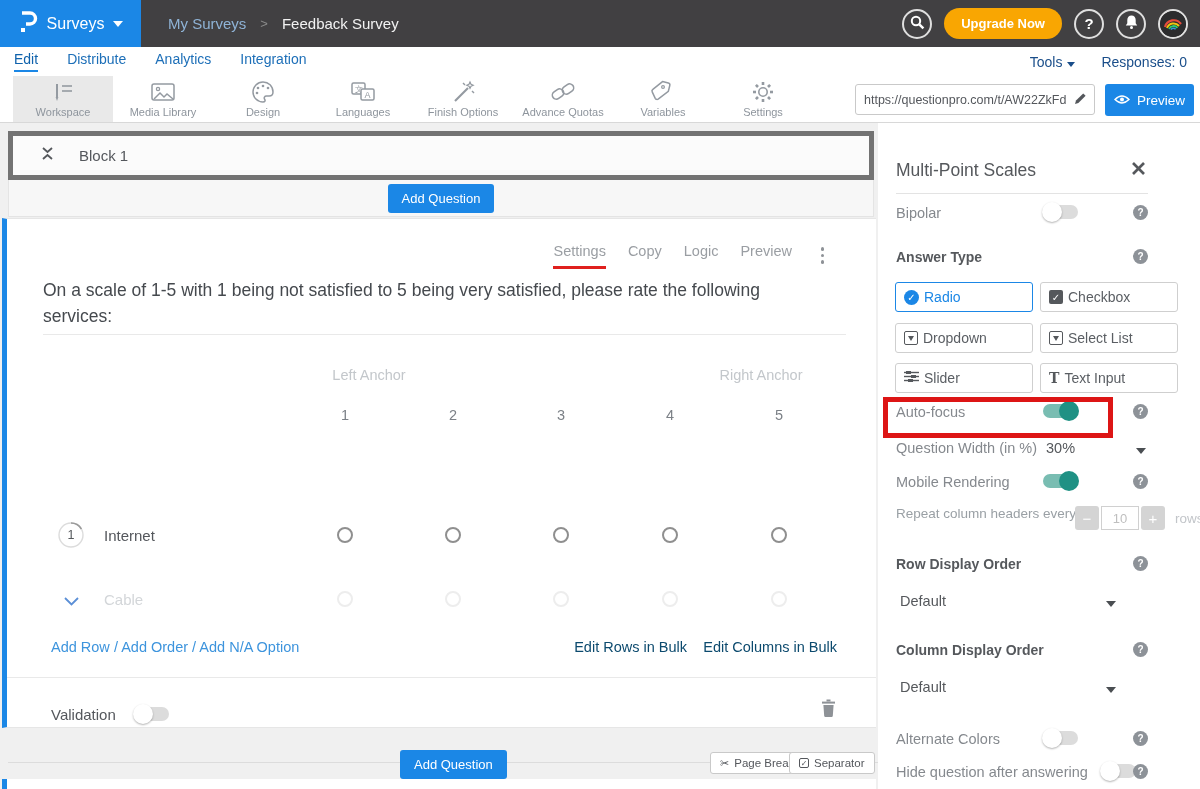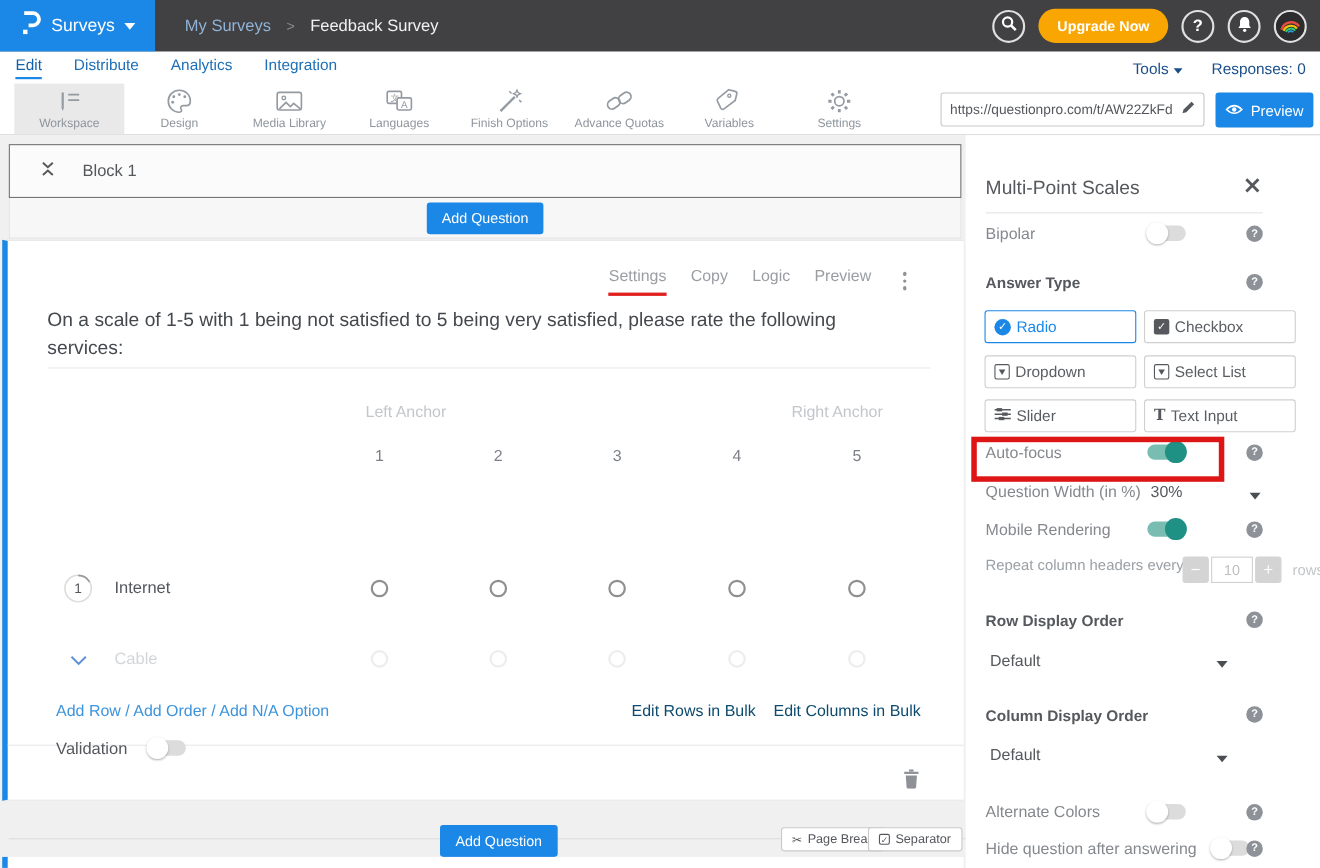"Design" div.tool-item { order: before "Media Library" -> after "Media Library" }
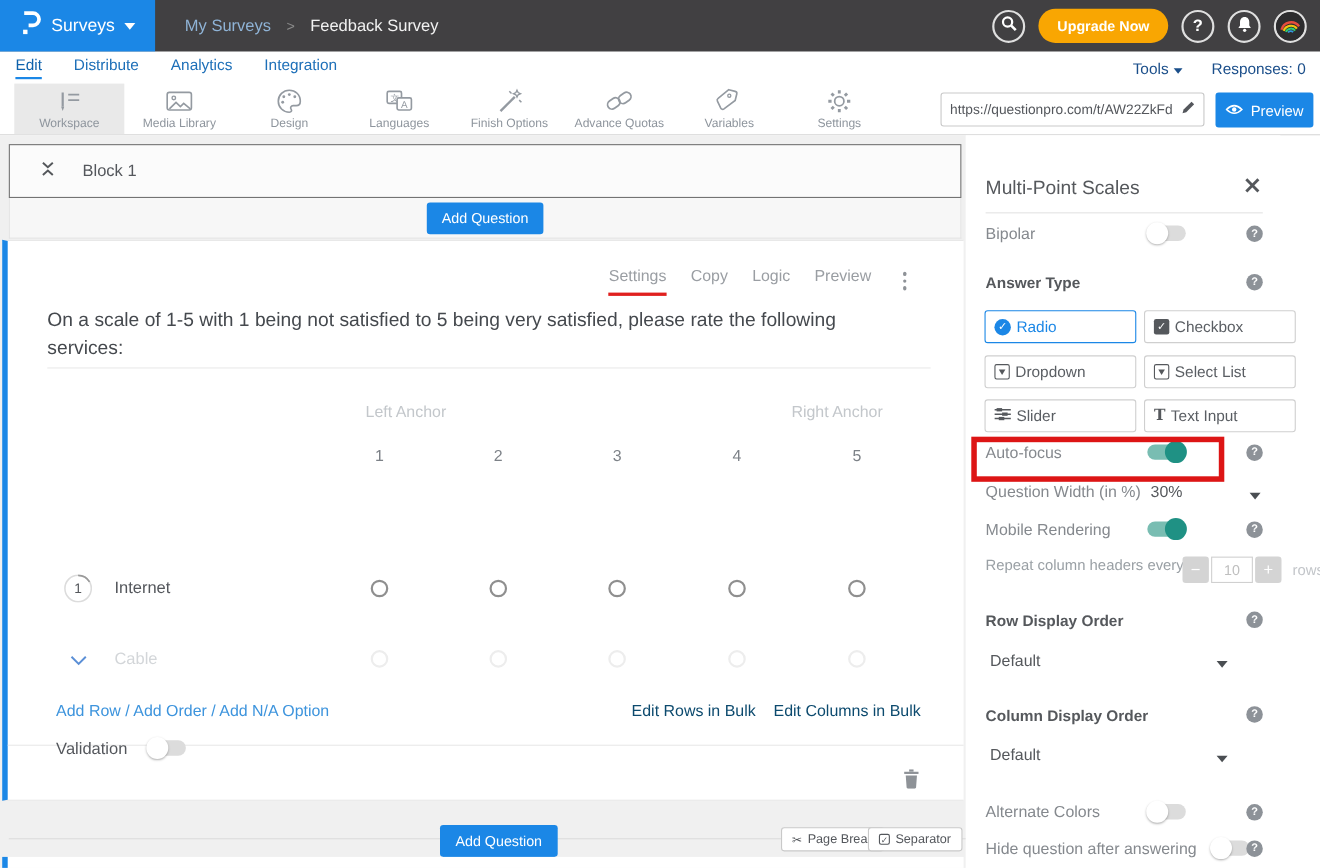"Block 1" .block-header { border: 1px solid #737373 -> 5px solid #737373 }
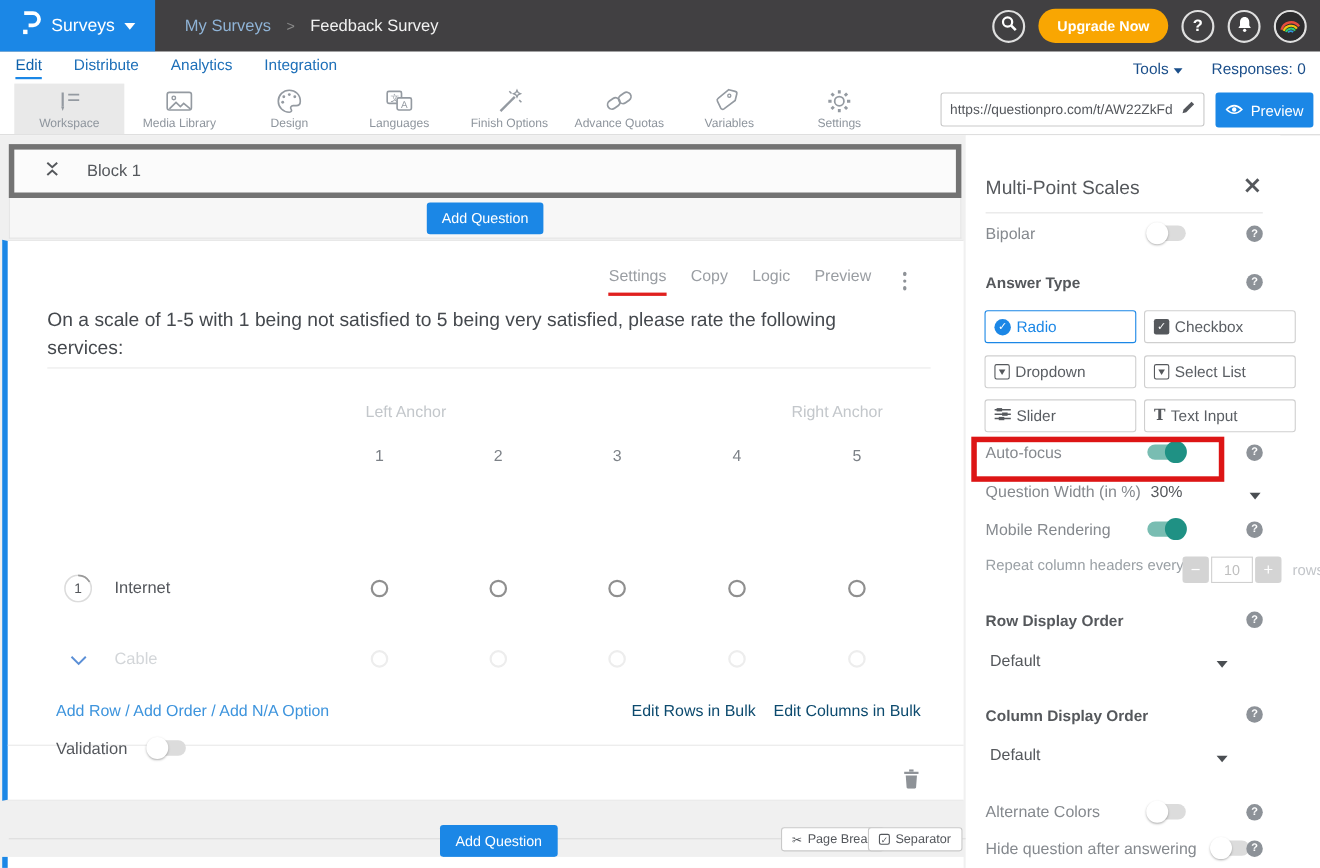"Validation" .validation-row { top: 450px -> 484px }
